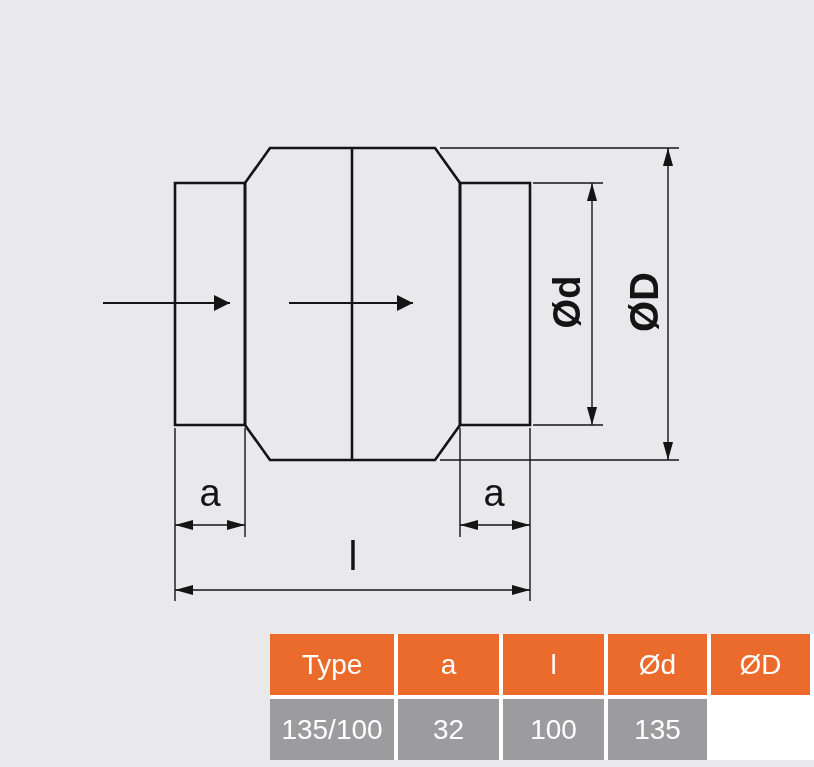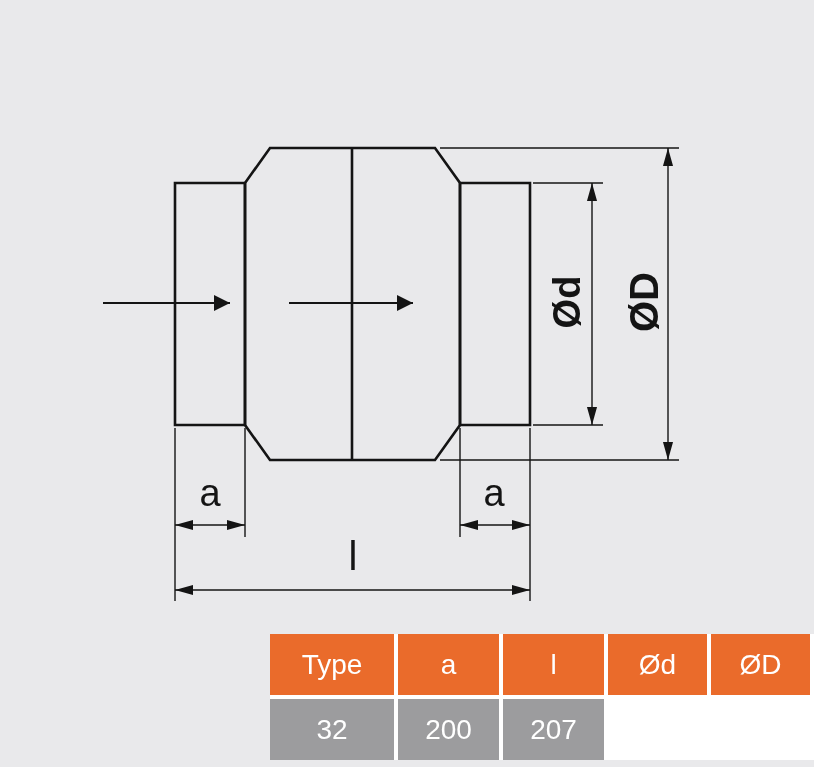"135/100" div.cell { html: none -> <div>135/100</div> }
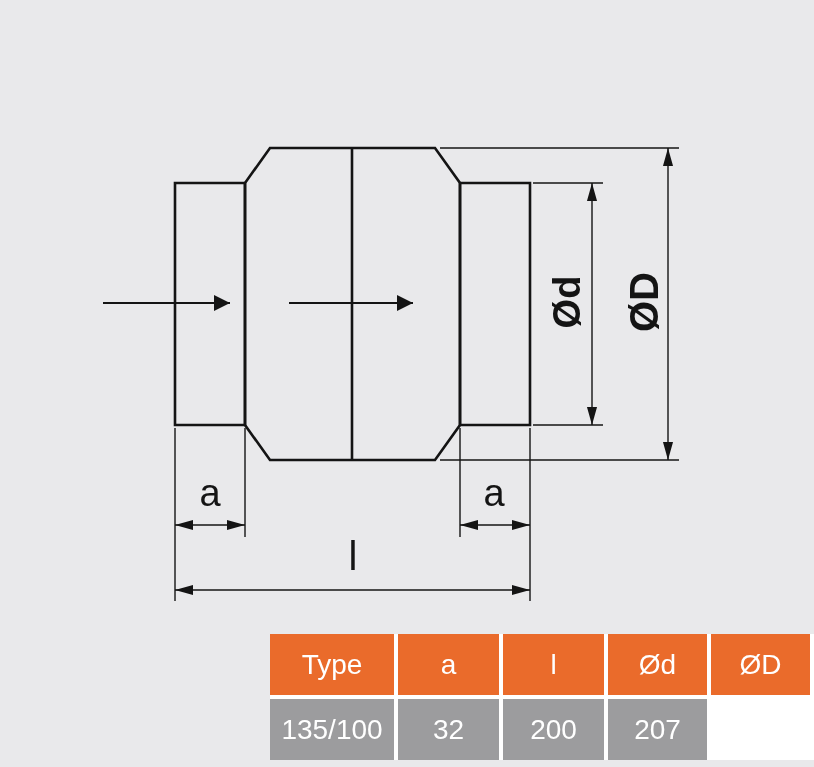"200" div.cell { text: 200 -> 100 }
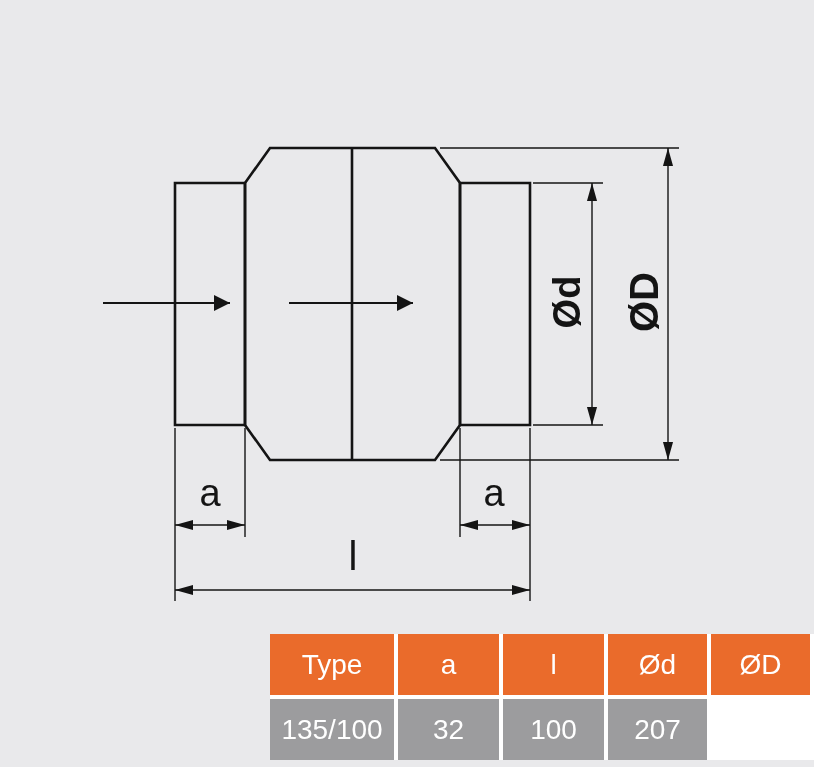"207" div.cell { text: 207 -> 135 }
